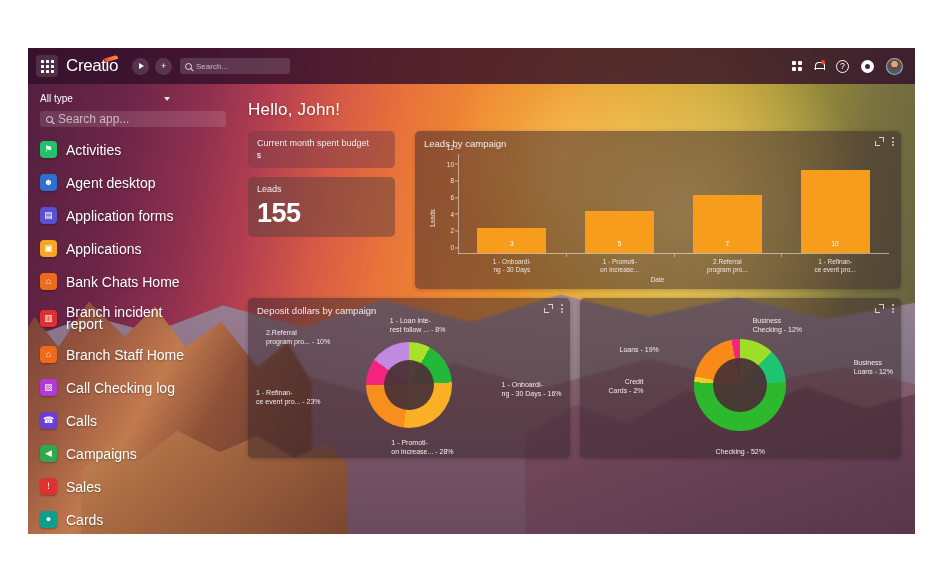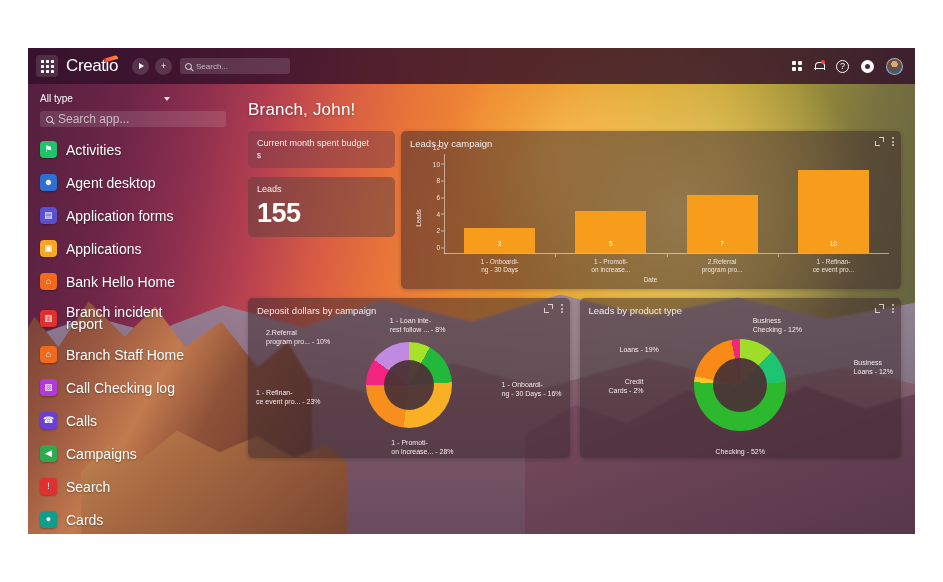"Branch, John!" div { text: Branch -> Hello }
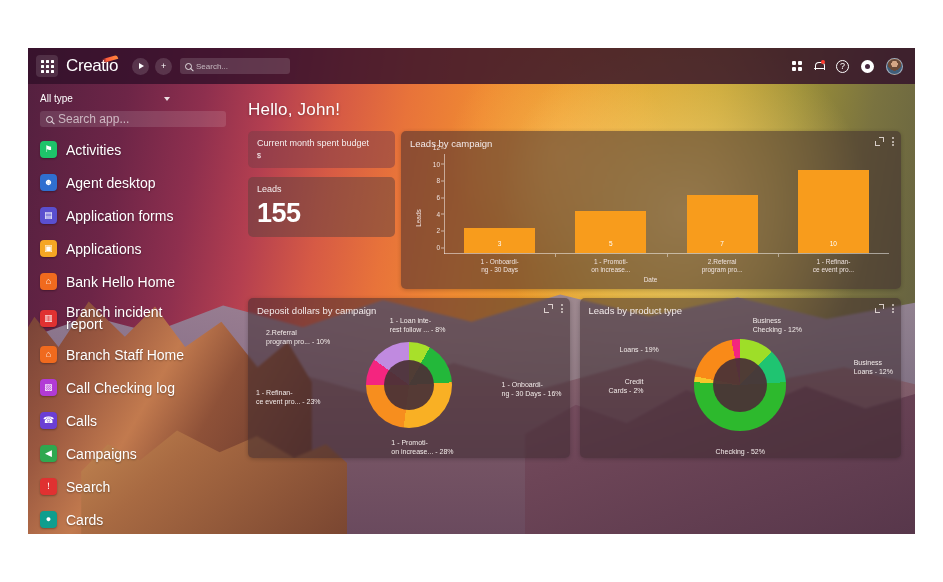"Current month spent budget" #row1 { gap: 6px -> 20px }
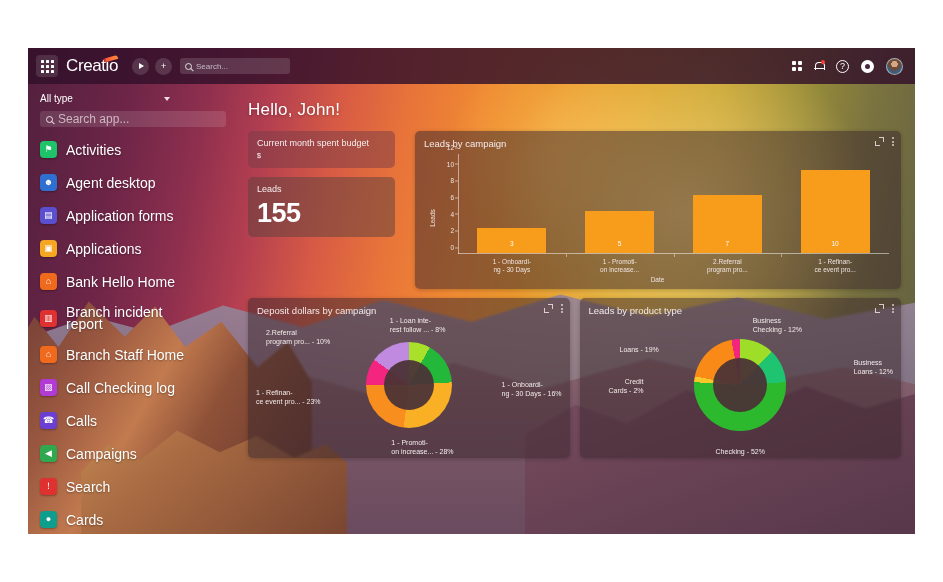"Bank Hello Home" span.nav-label { text: Hello -> Chats }
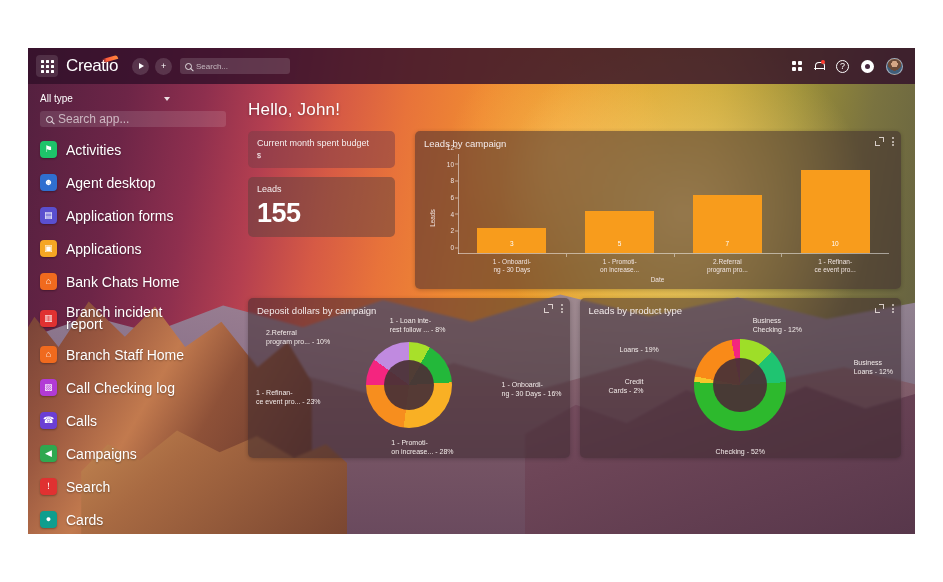"Leads by product type" div.card-title { html: <div>Leads by product type</div> -> none }
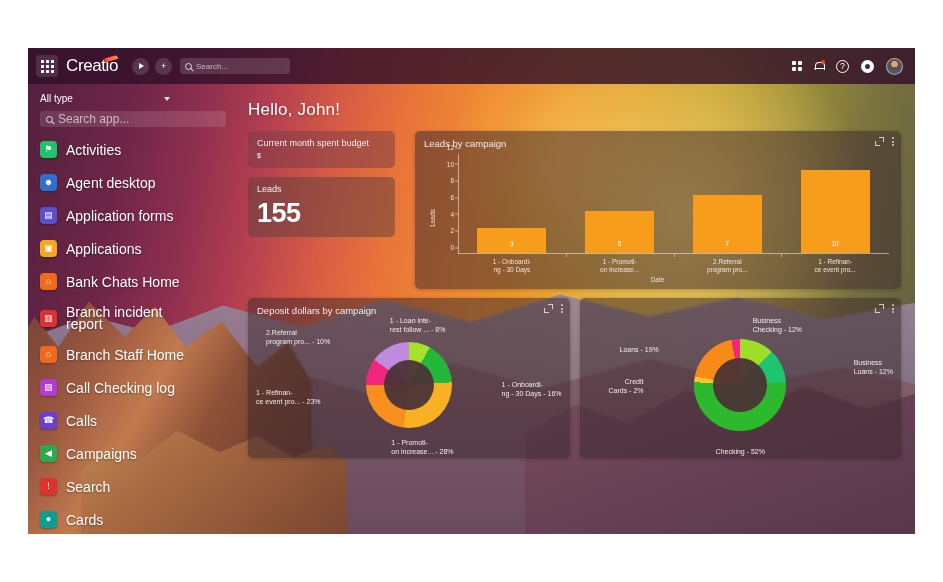"Search" span.nav-label { text: Search -> Sales }
